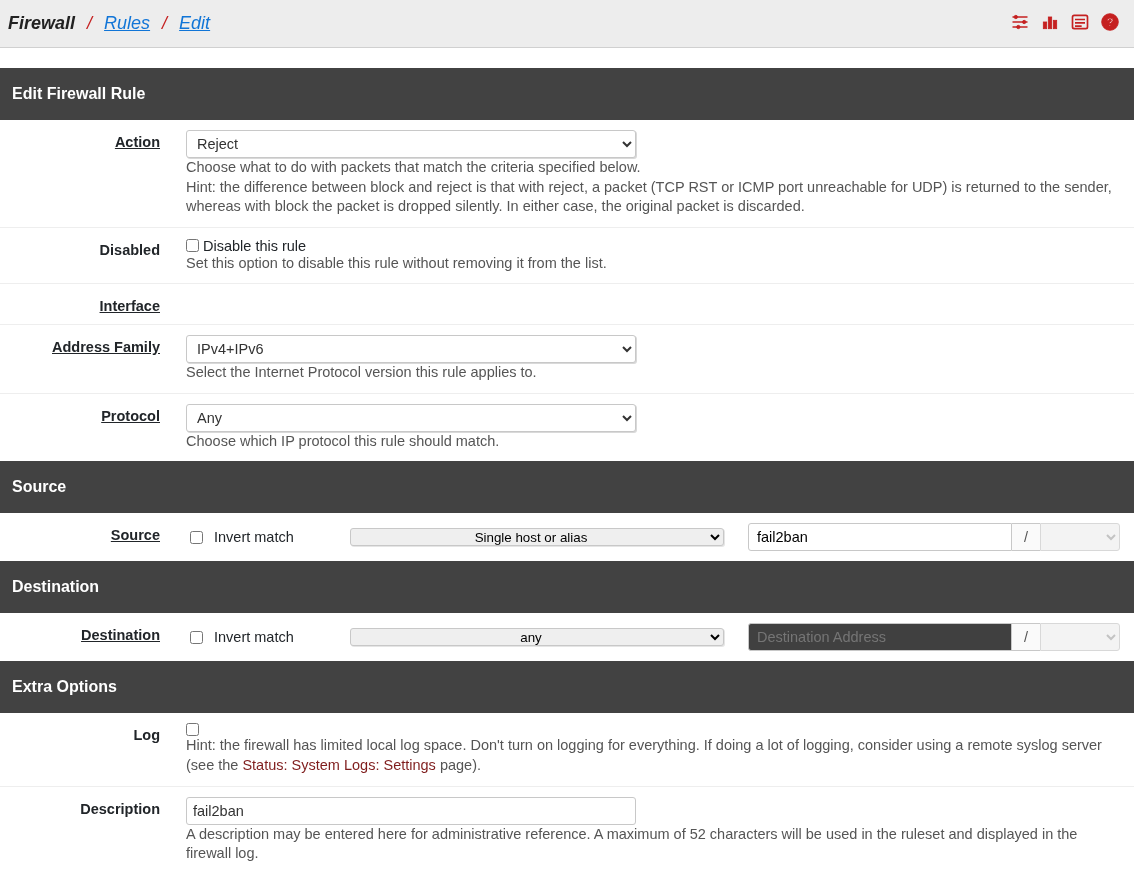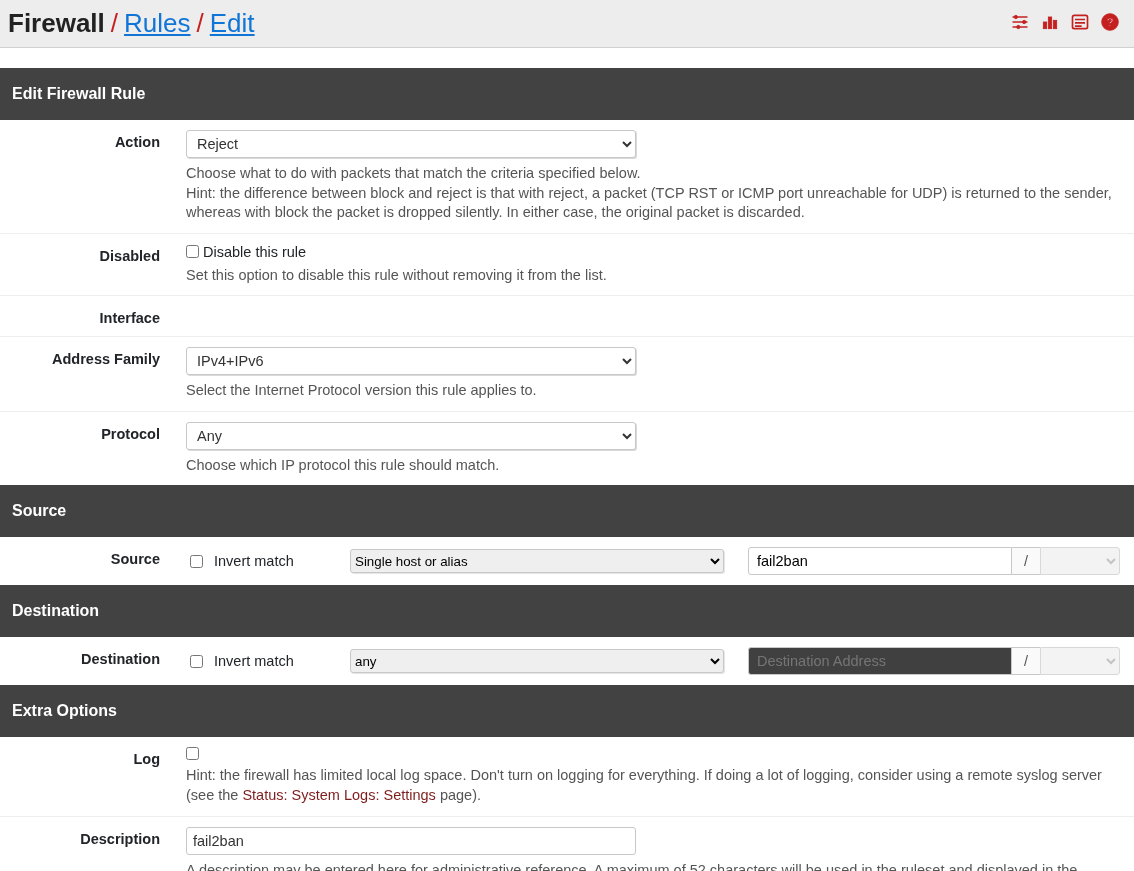"Firewall" .breadcrumbs { font-size: 26px -> 18px; font-style: none -> italic; gap: 6px -> 12px }
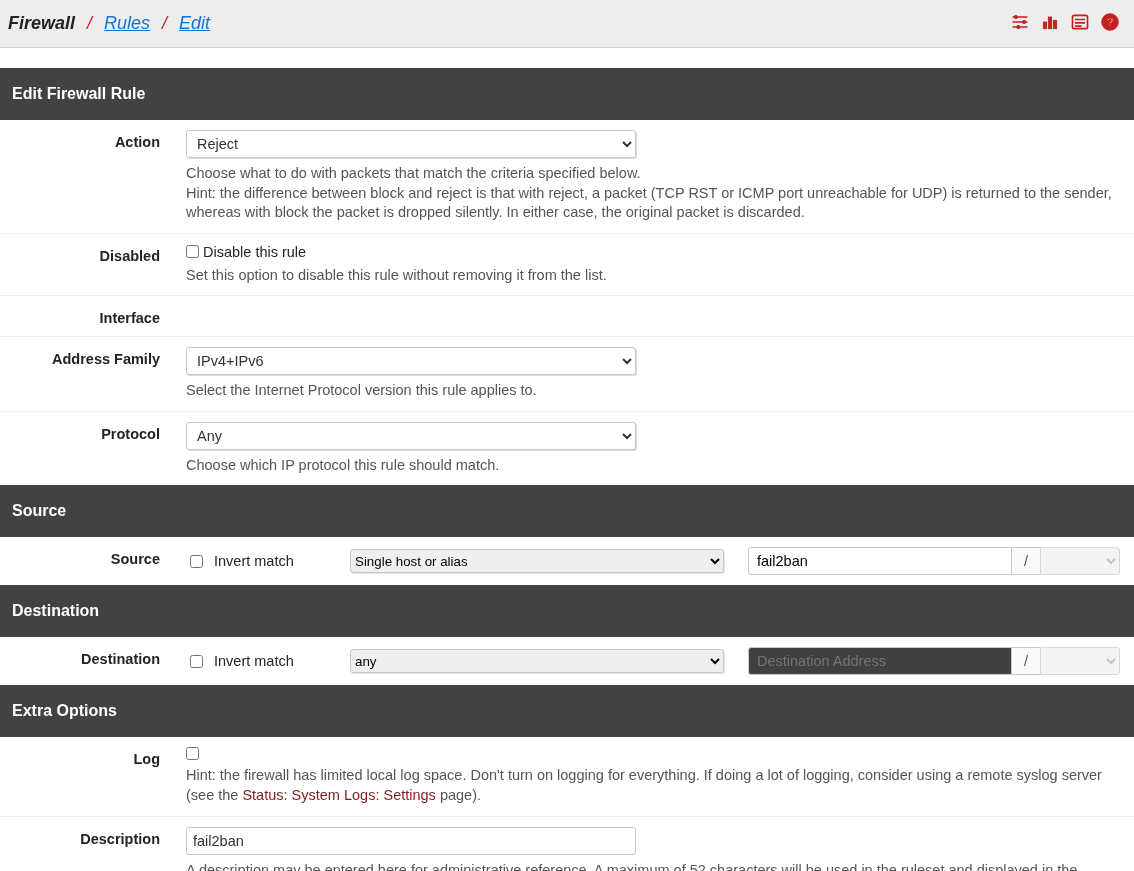"Action" .form-label.u { text-decoration: none -> underline }
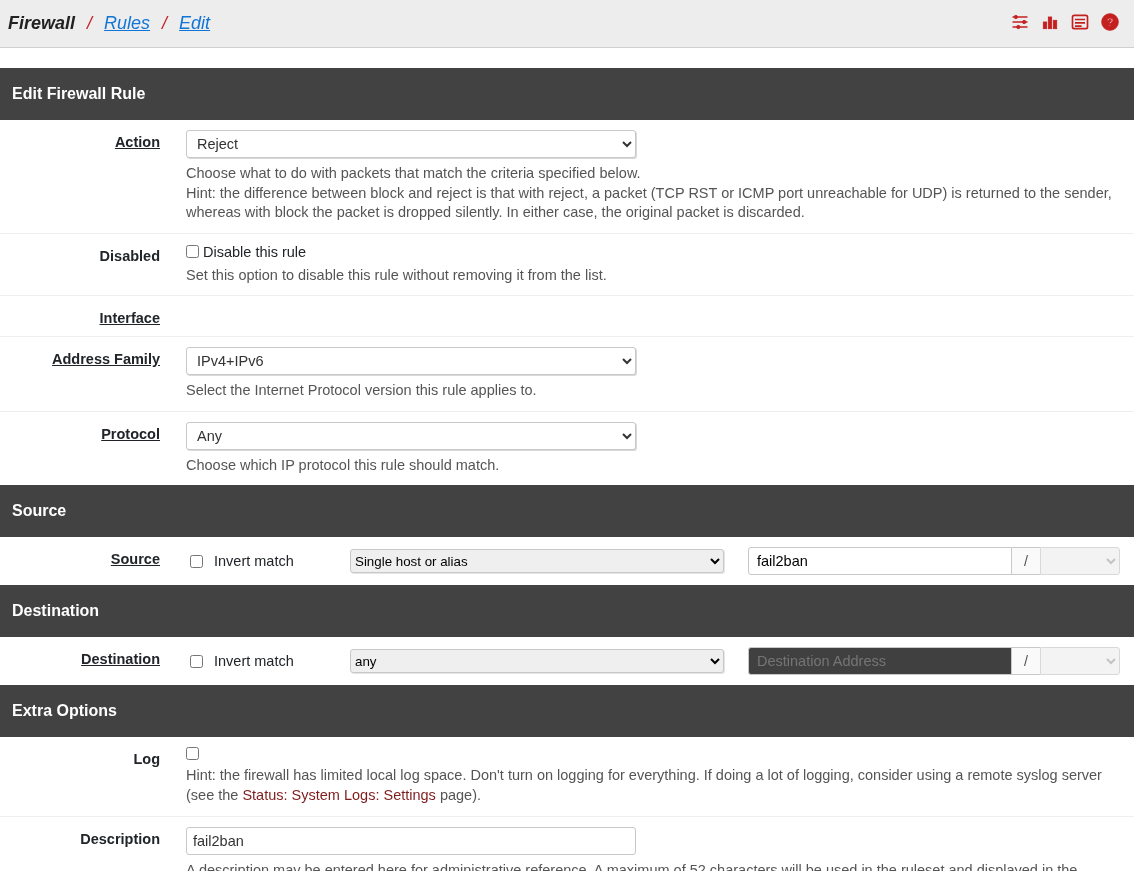"Choose what to do with" .help { margin-top: 6px -> 0 }
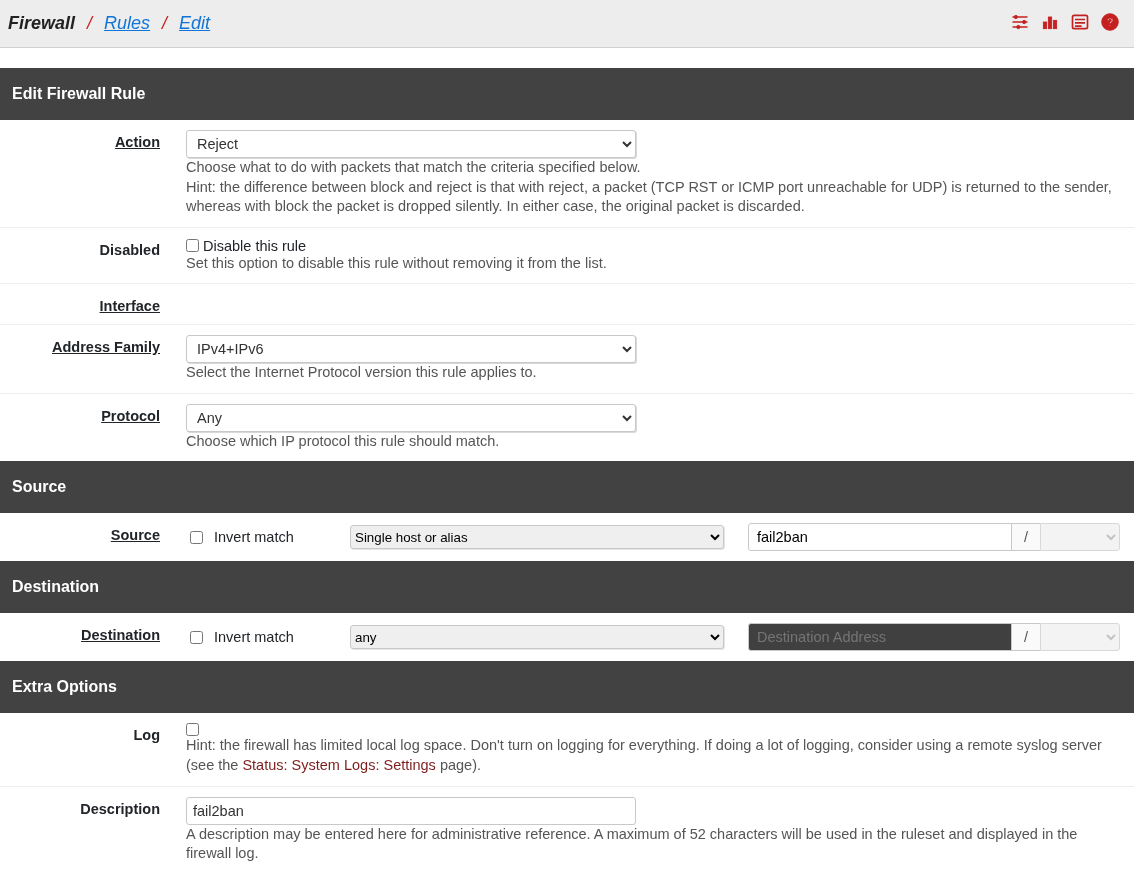"Single host or alias" select.type-select { height: 24px -> 18px; text-align: none -> center }
